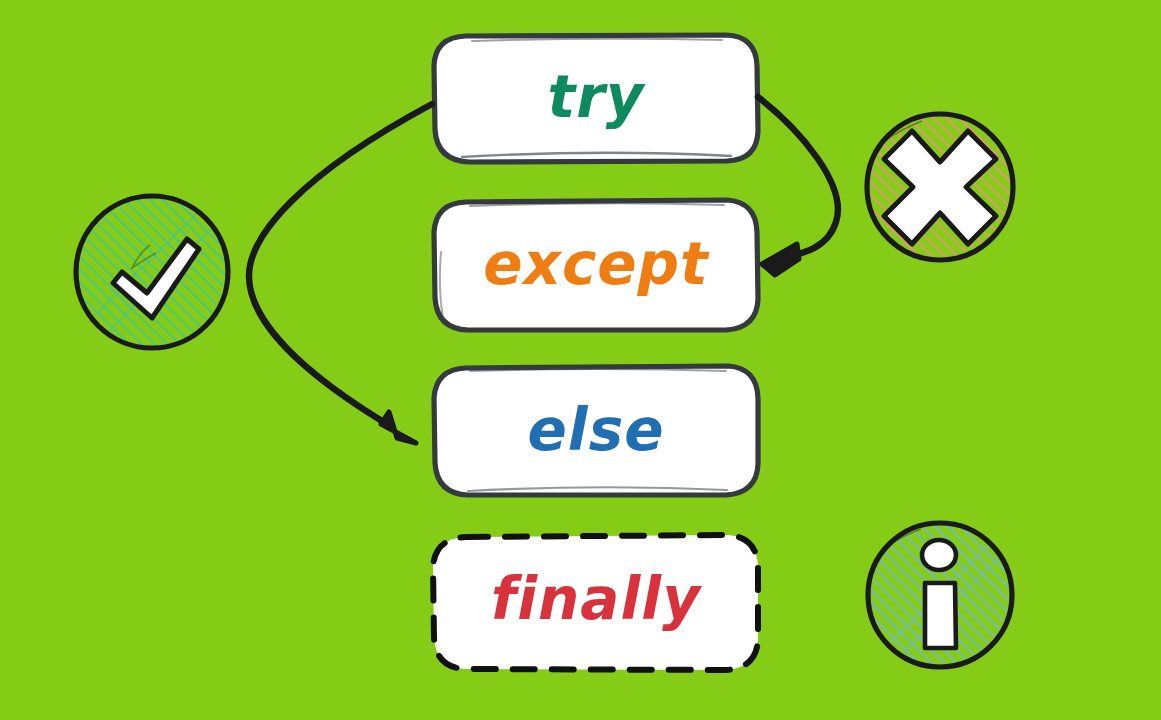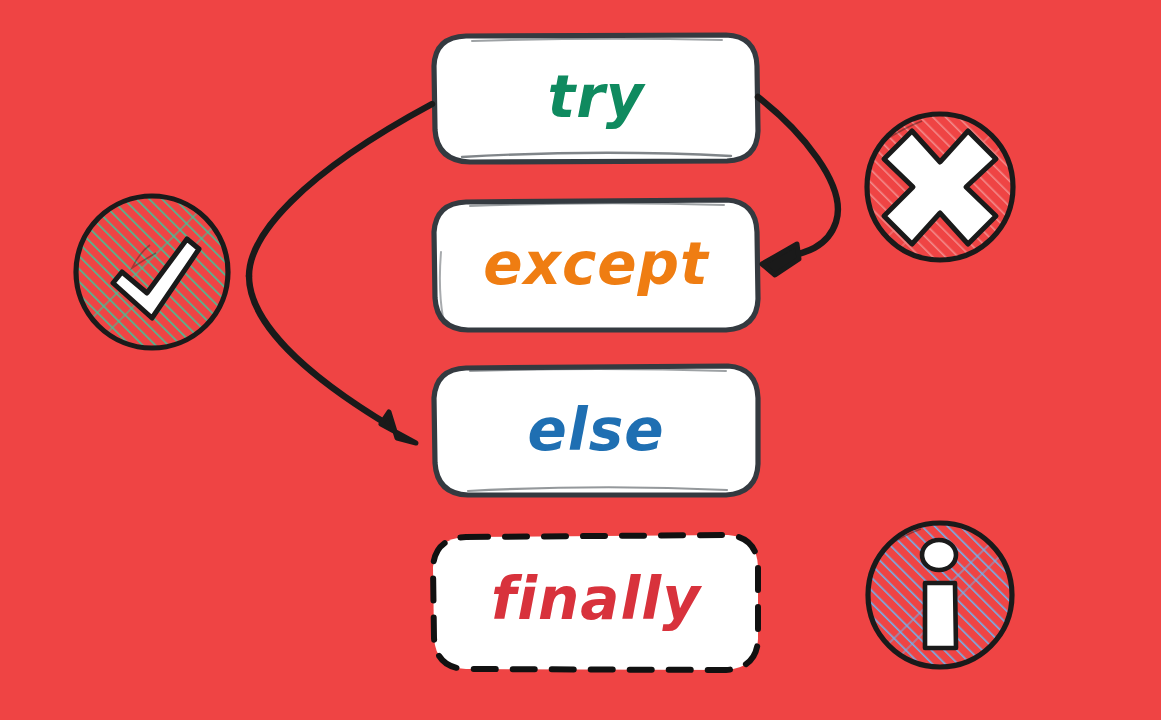"try" #canvas { background: #ef4444 -> #84cc16 }
